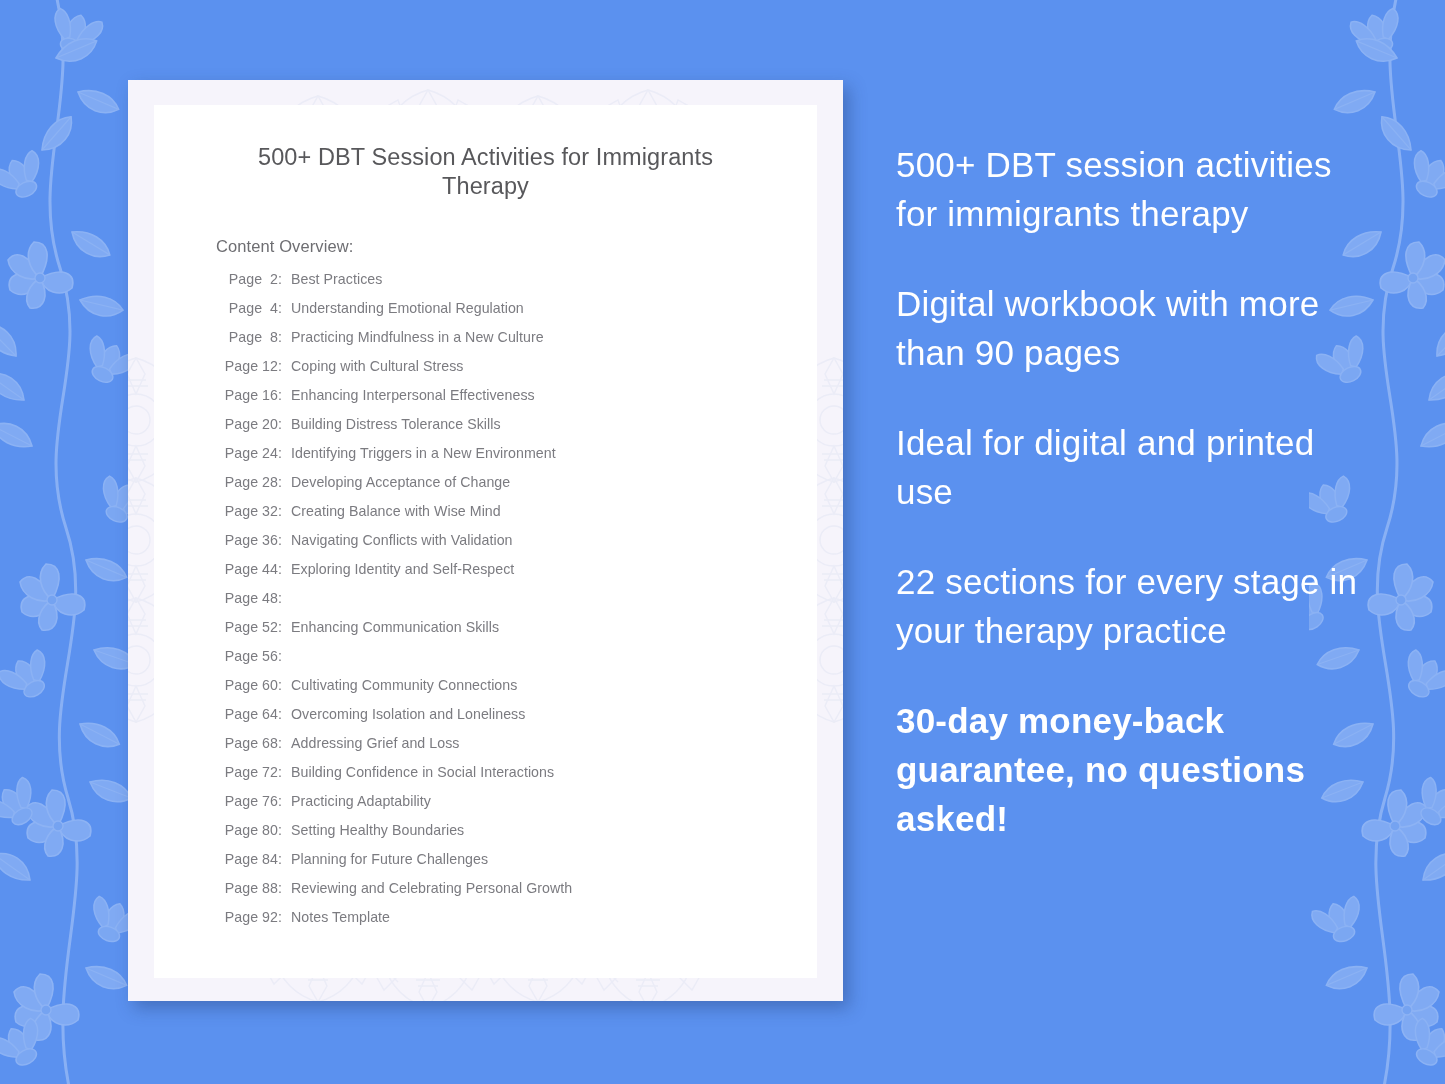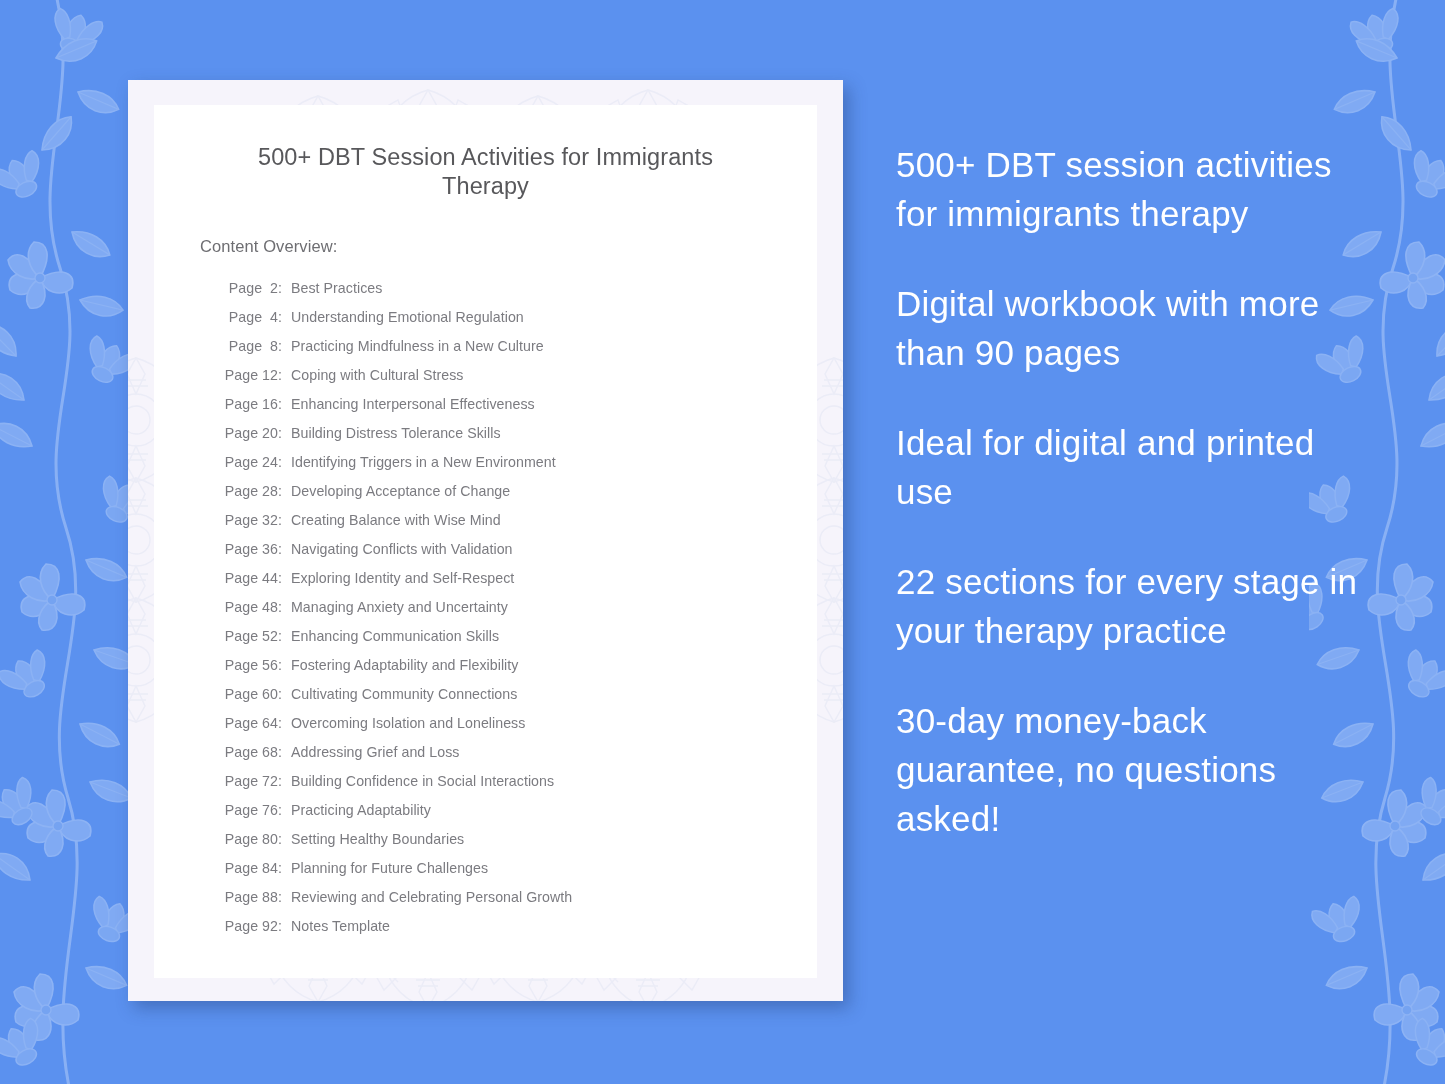"Content Overview:" .overview-label { margin-left: 0px -> 16px }
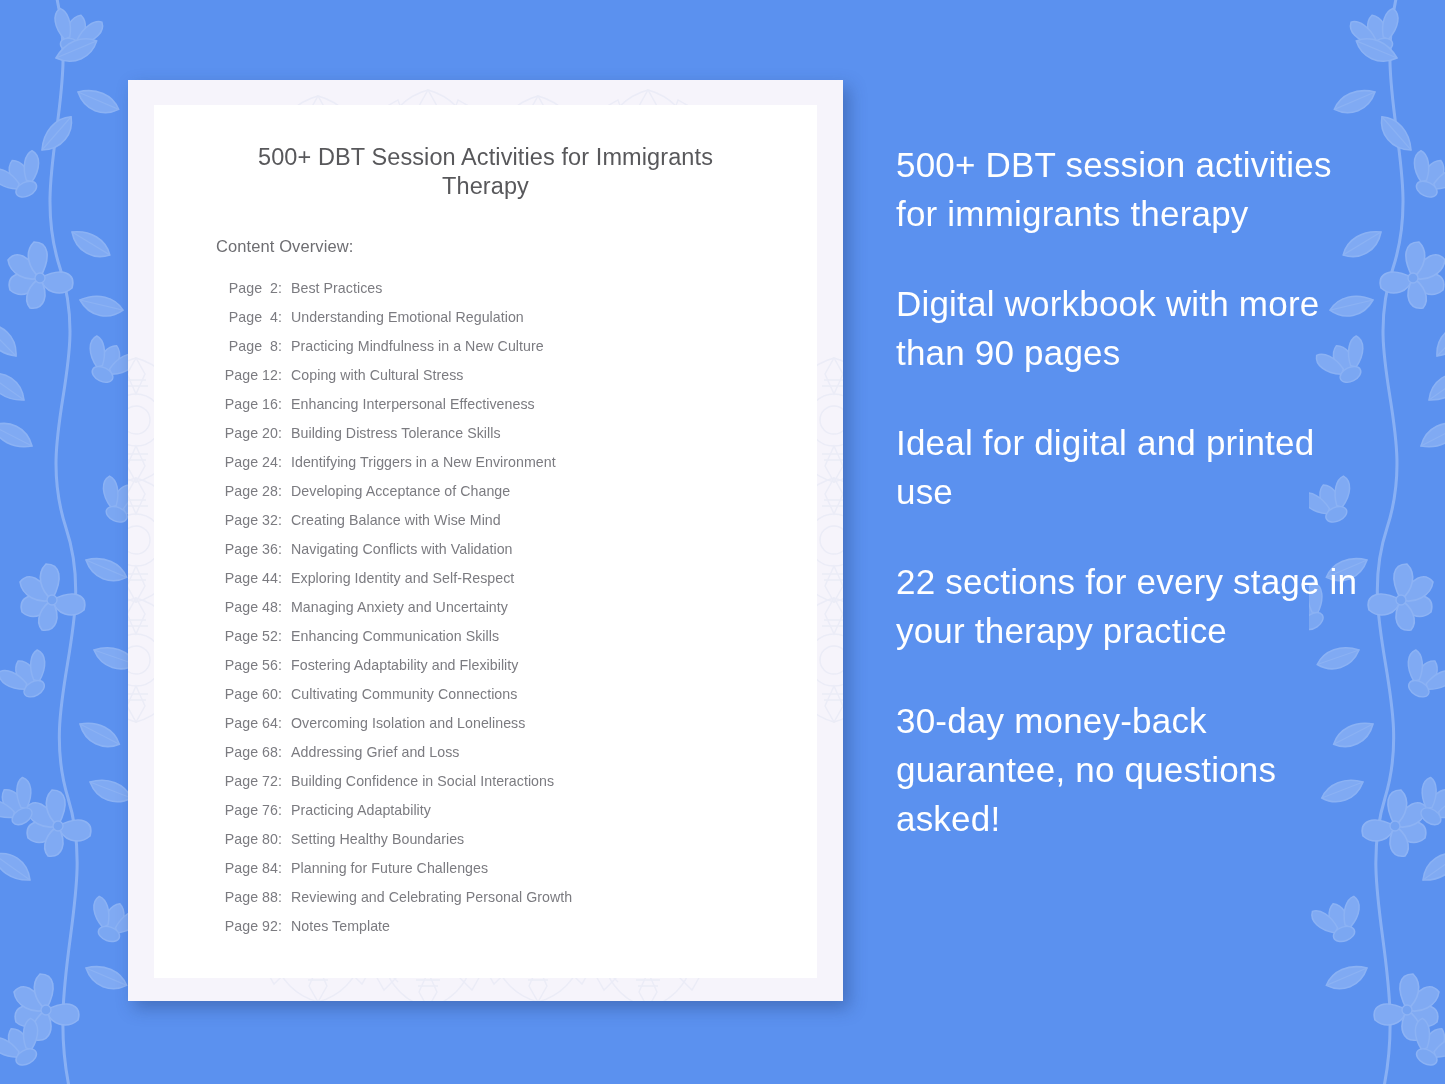"Page 2:" .toc { margin-top: 18px -> 9px }
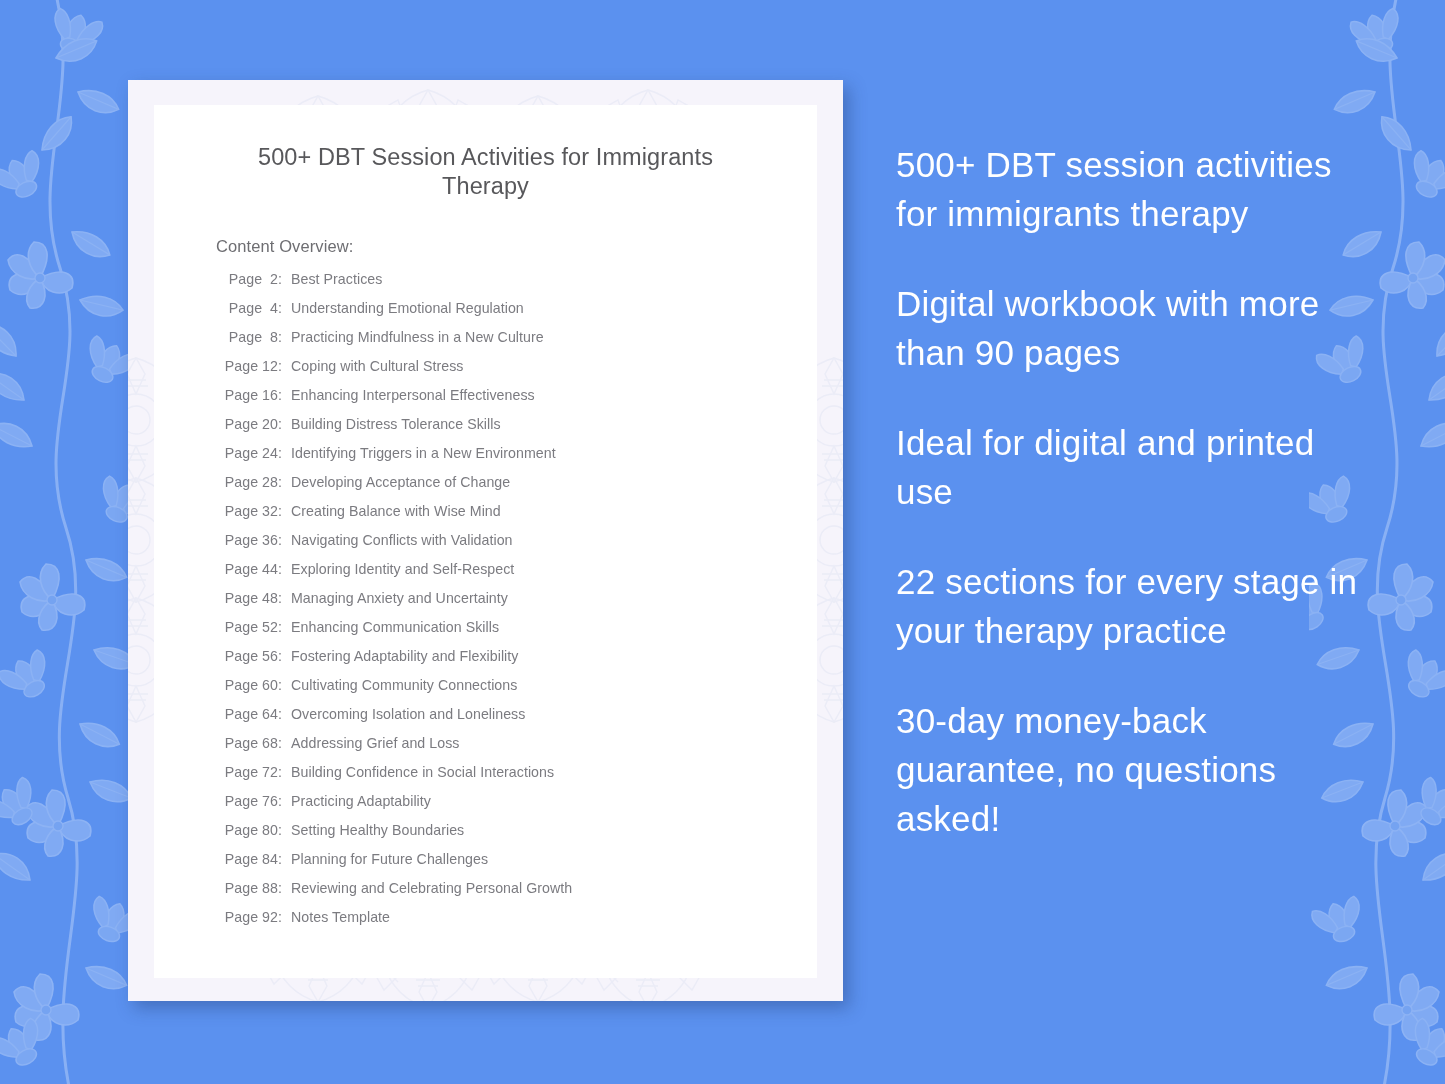"Managing Anxiety and Uncertainty" span.toc-title { html: <span>Managing Anxiety and Uncertainty</span> -> none }
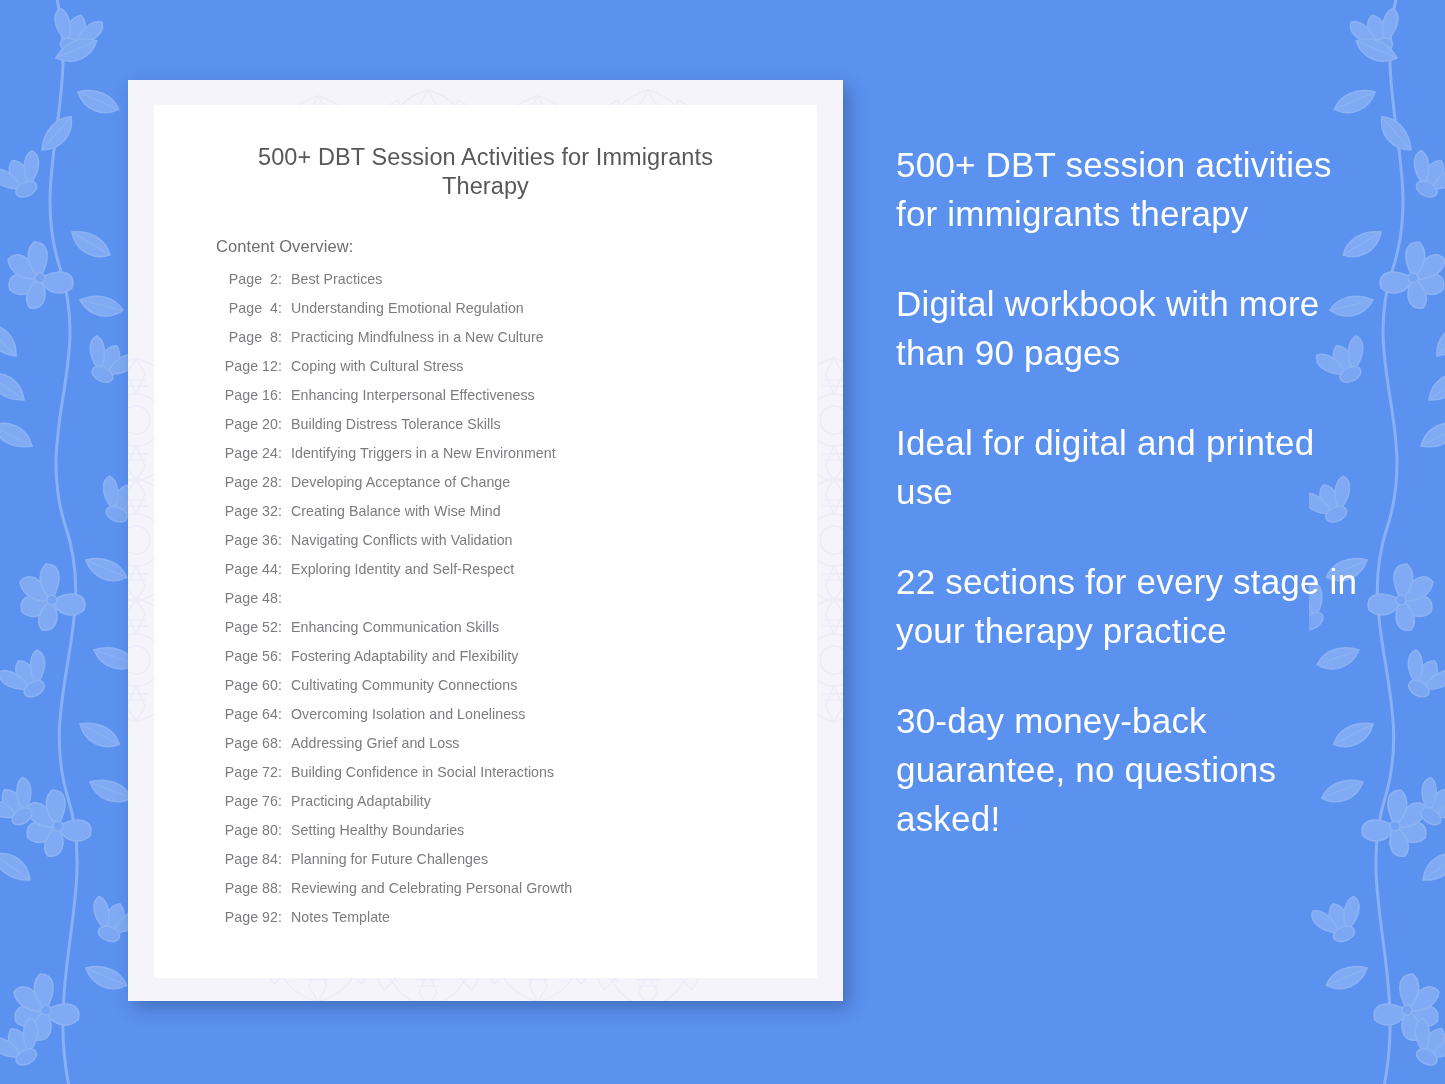"Fostering Adaptability and Flexibility" span.toc-title { html: <span>Fostering Adaptability and Flexibility</span> -> none }
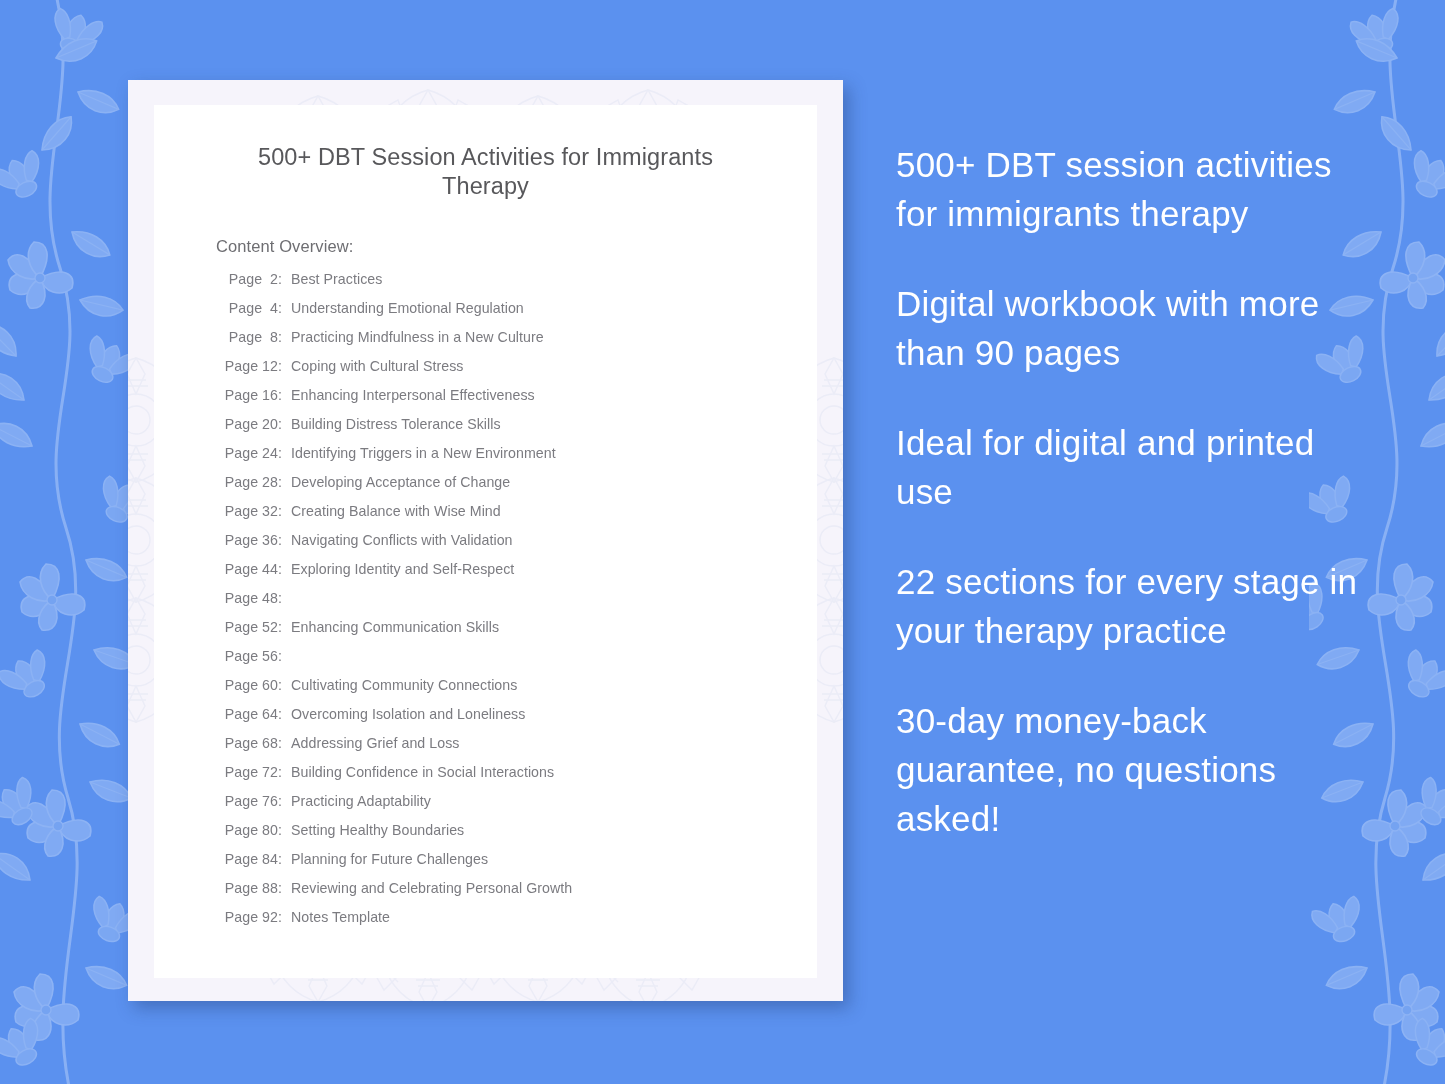"30-day money-back guarantee, no" .promo-block:last-child { font-weight: none -> bold }
